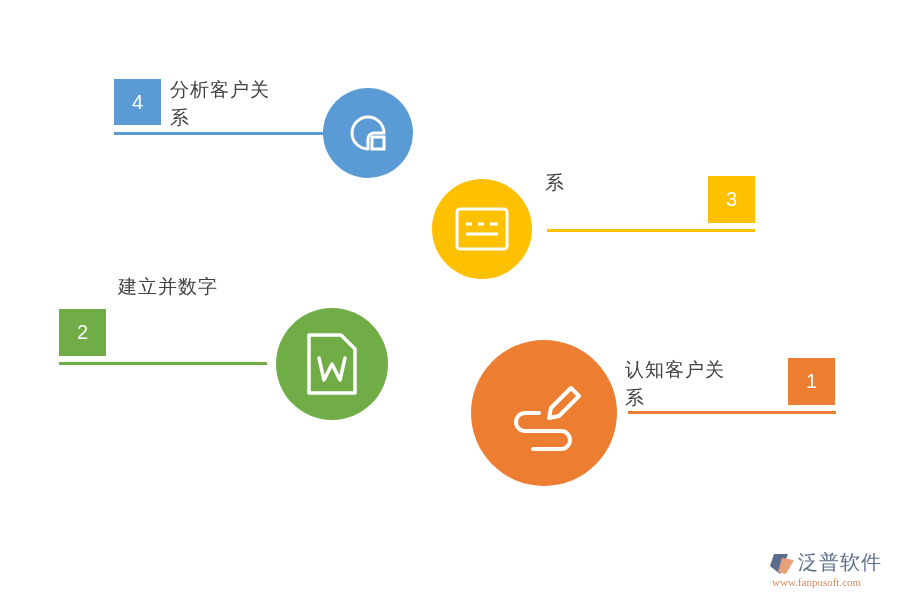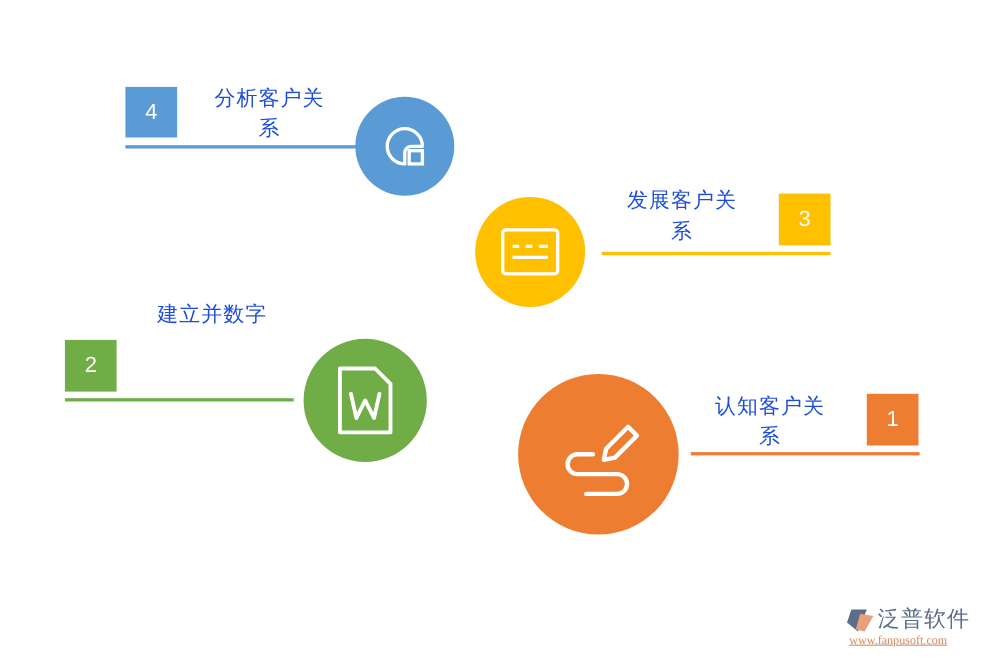"分析客户关" .label { color: #1d4ed8 -> #404040; text-align: center -> none }
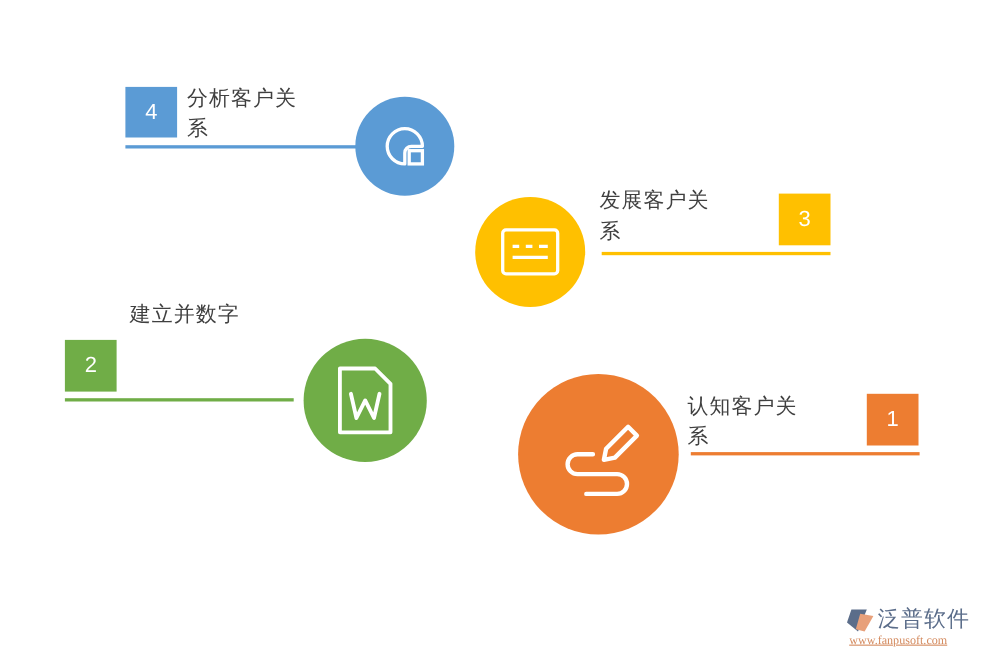"发展客户关" div { html: <div>发展客户关</div> -> none }
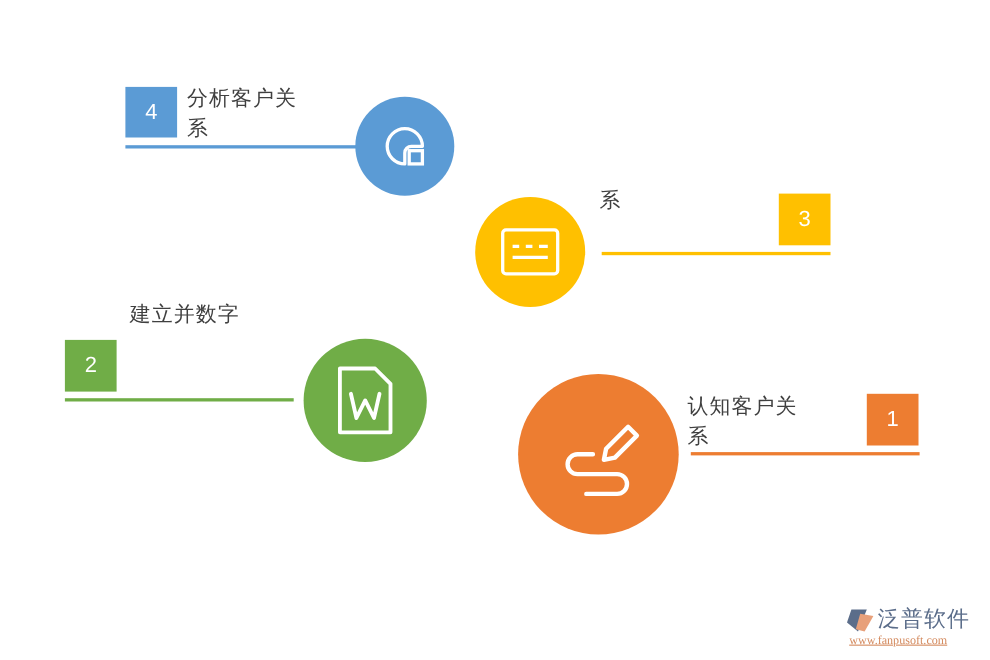"www.fanpusoft.com" .logo-url { text-decoration: underline -> none }
